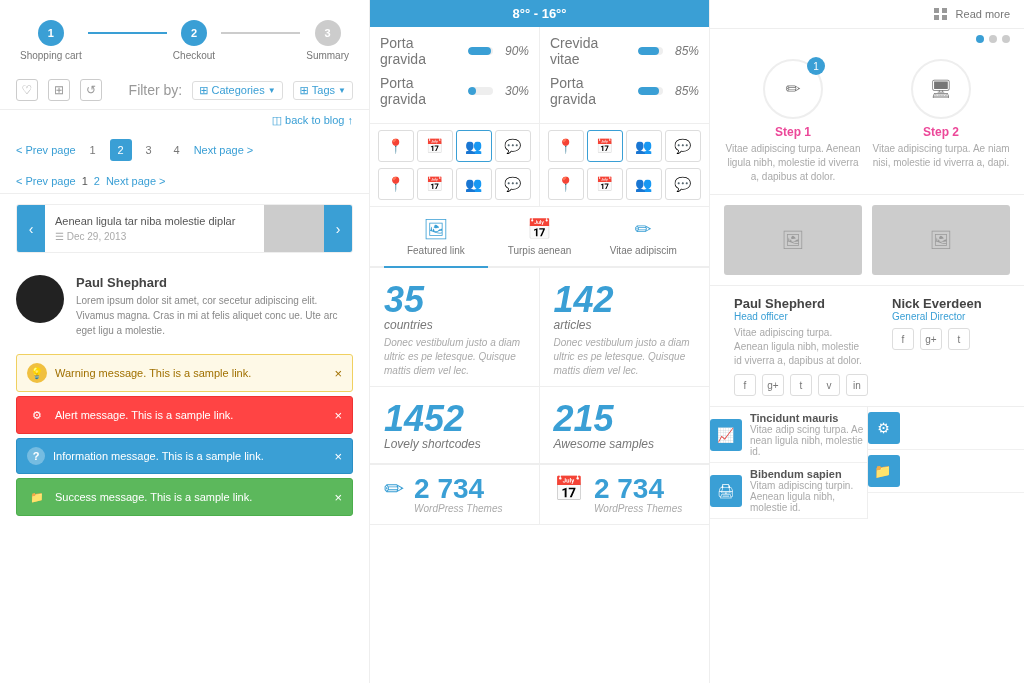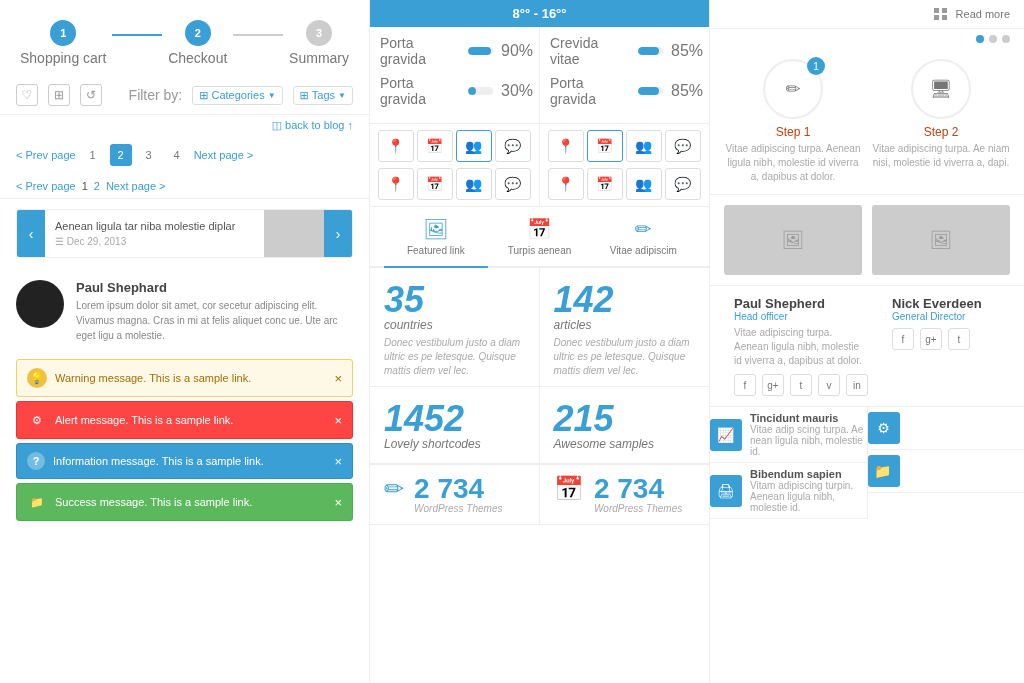"Shopping cart" .step-label { font-size: 14px -> 10px }
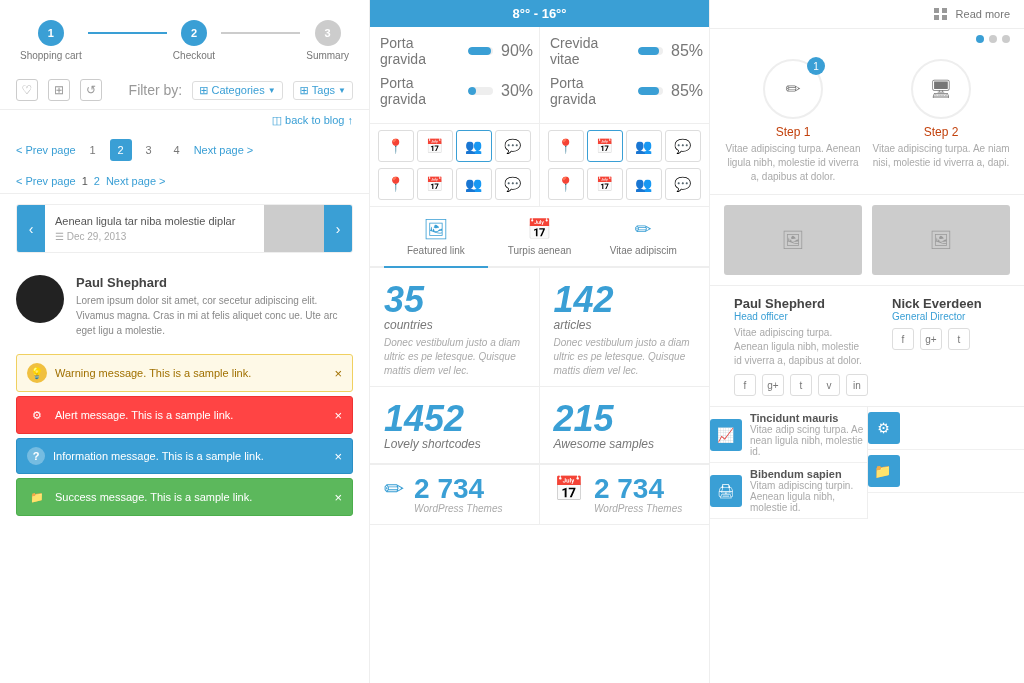"90%" .progress-pct { font-size: 16px -> 12px; font-style: none -> italic }
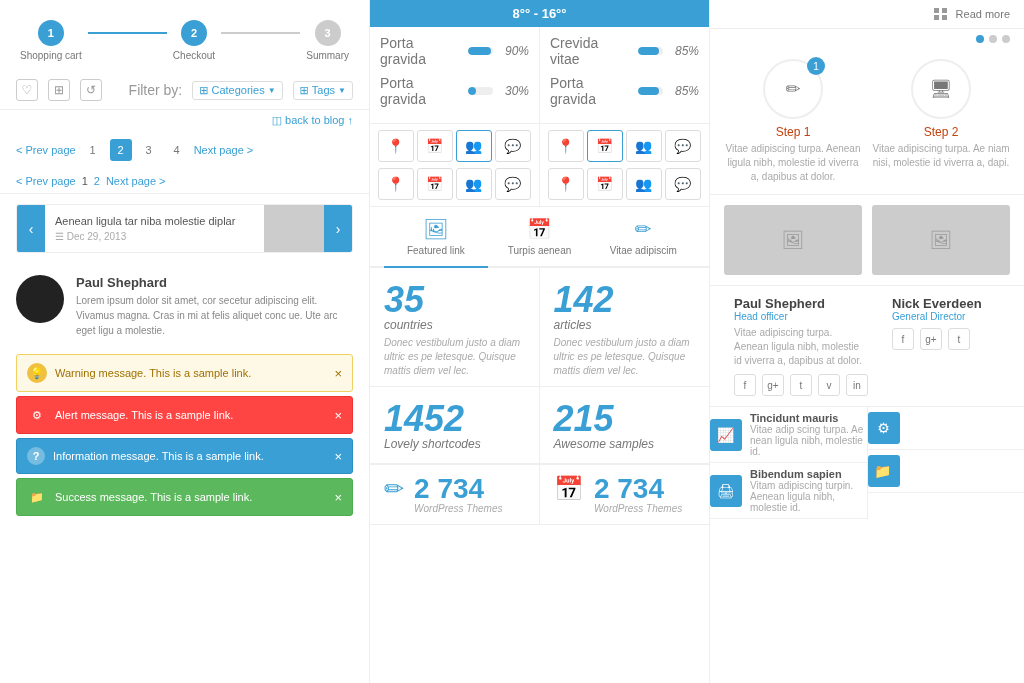"Step 1" .step-card-title { color: #c2410c -> #ec4899; font-weight: normal -> bold }
